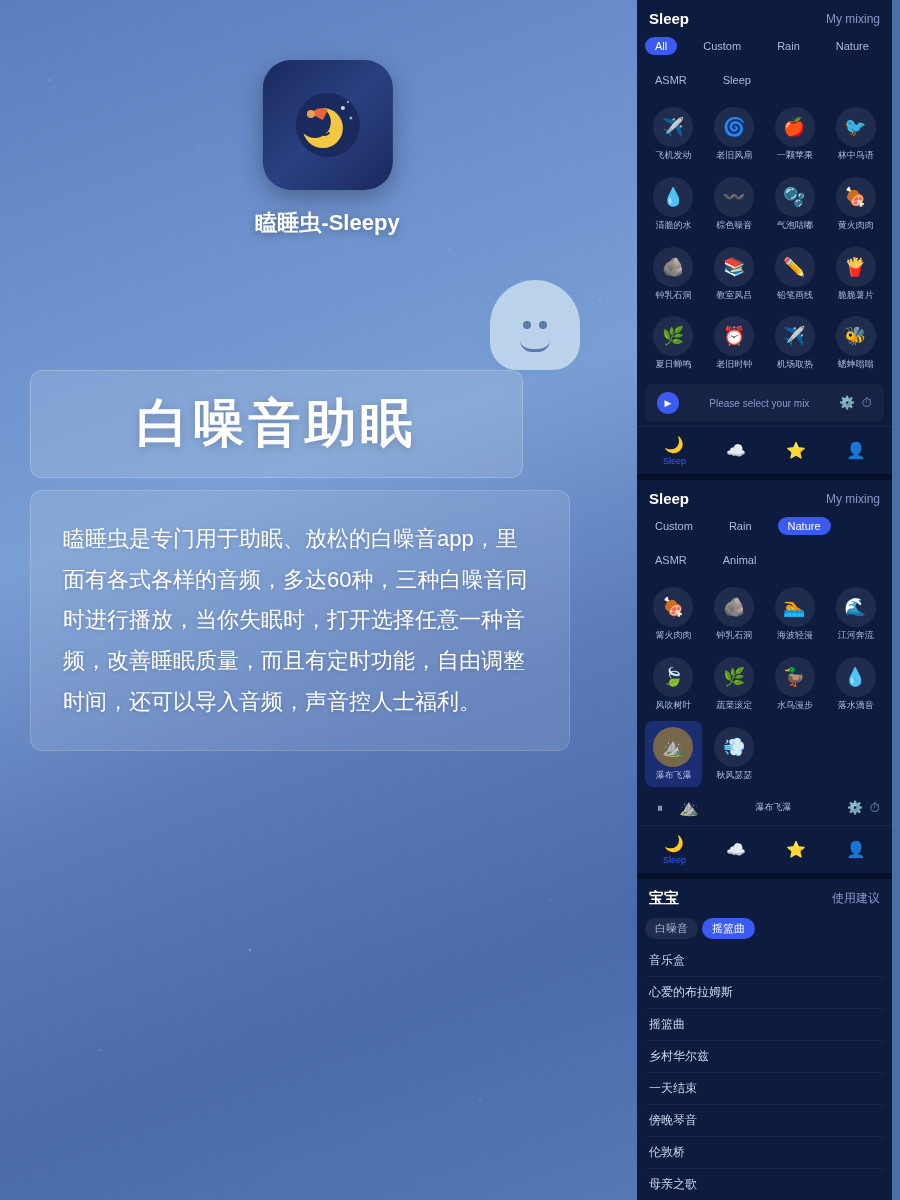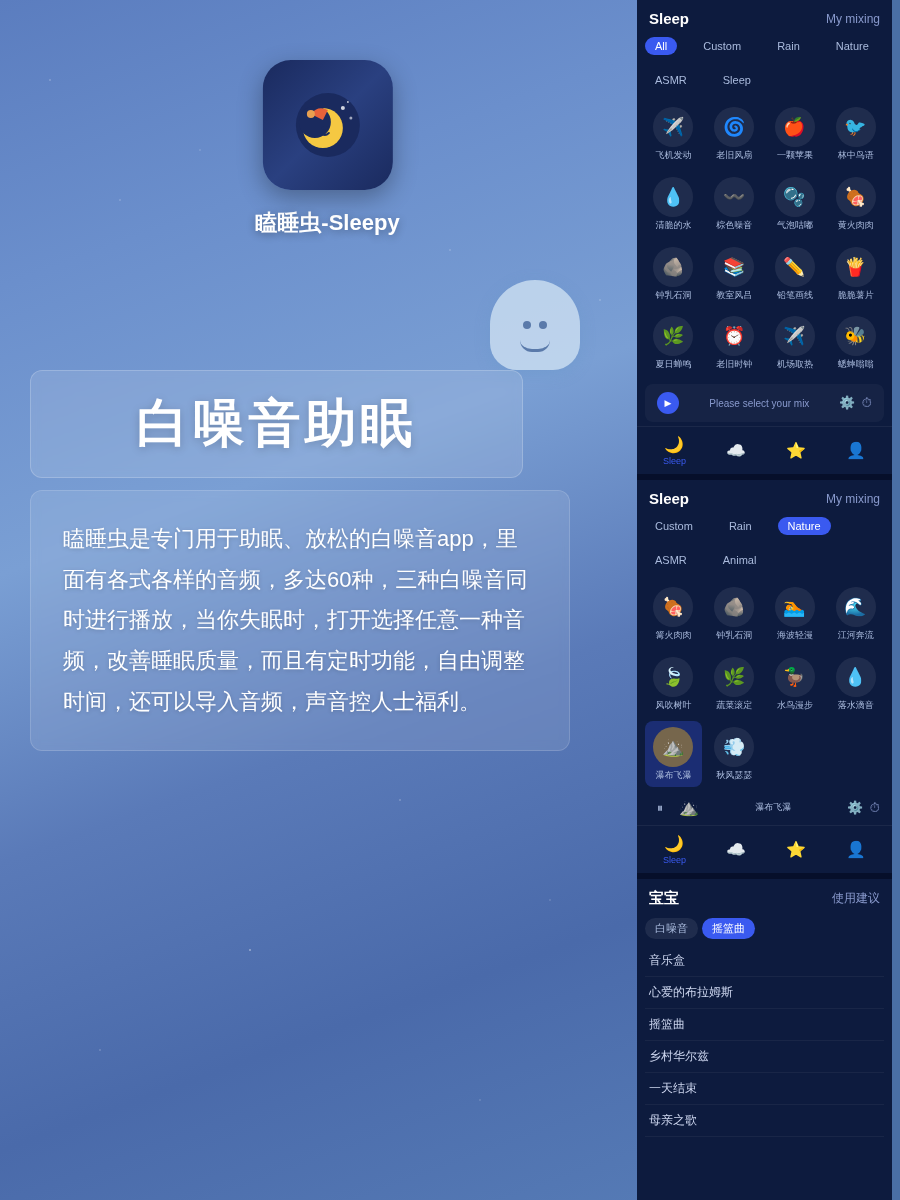"傍晚琴音" div.playlist-item { html: none -> <div>傍晚琴音</div> }
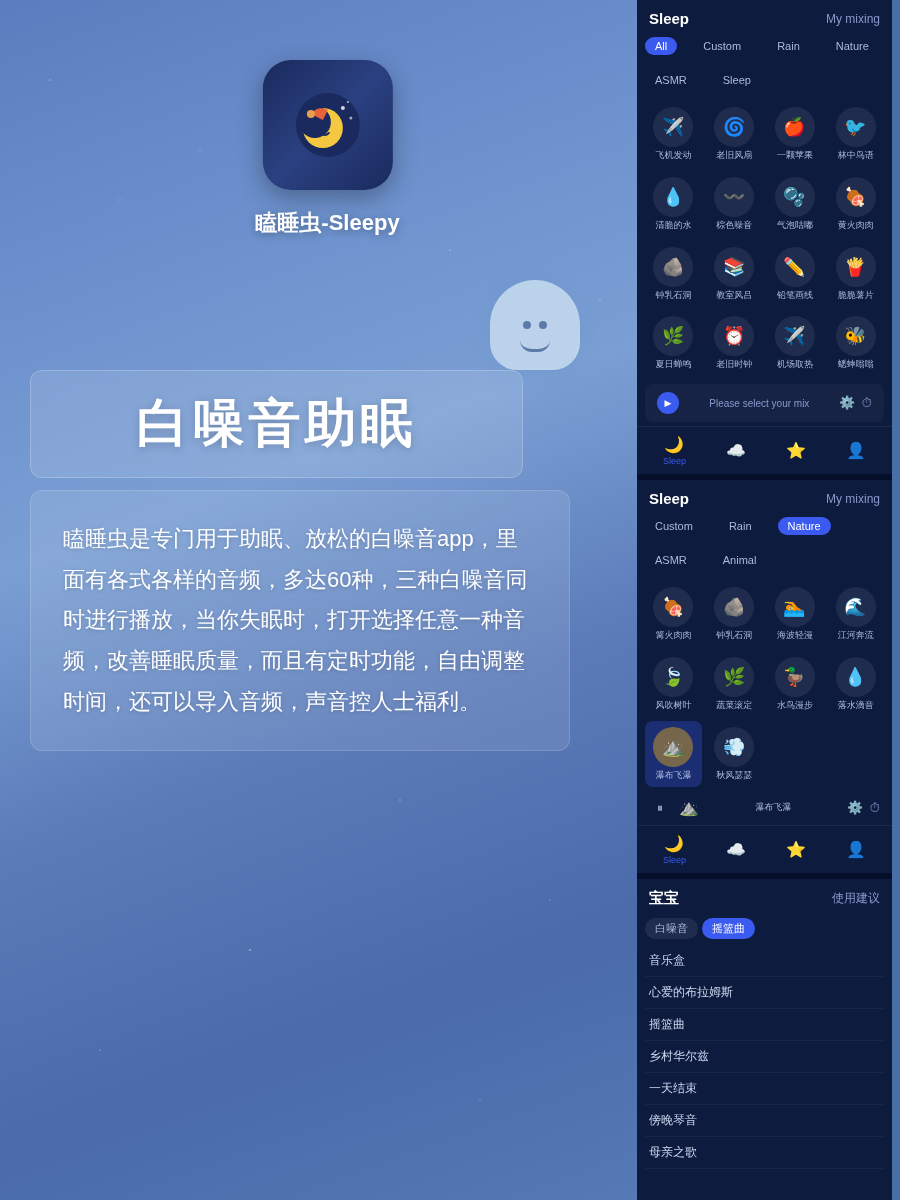"伦敦桥" div.playlist-item { html: none -> <div>伦敦桥</div> }
